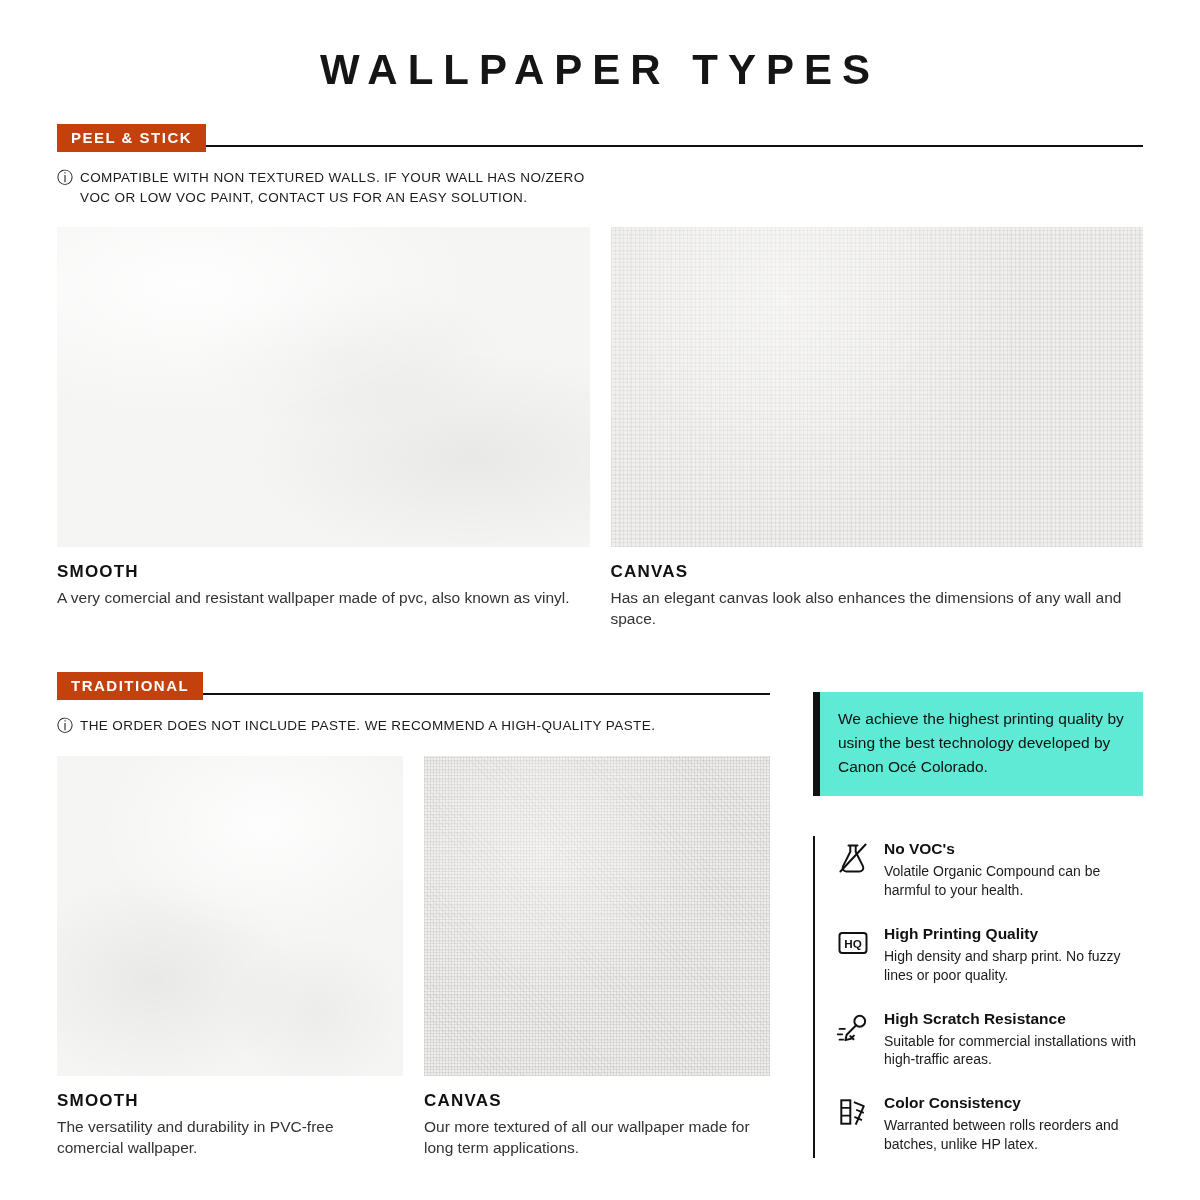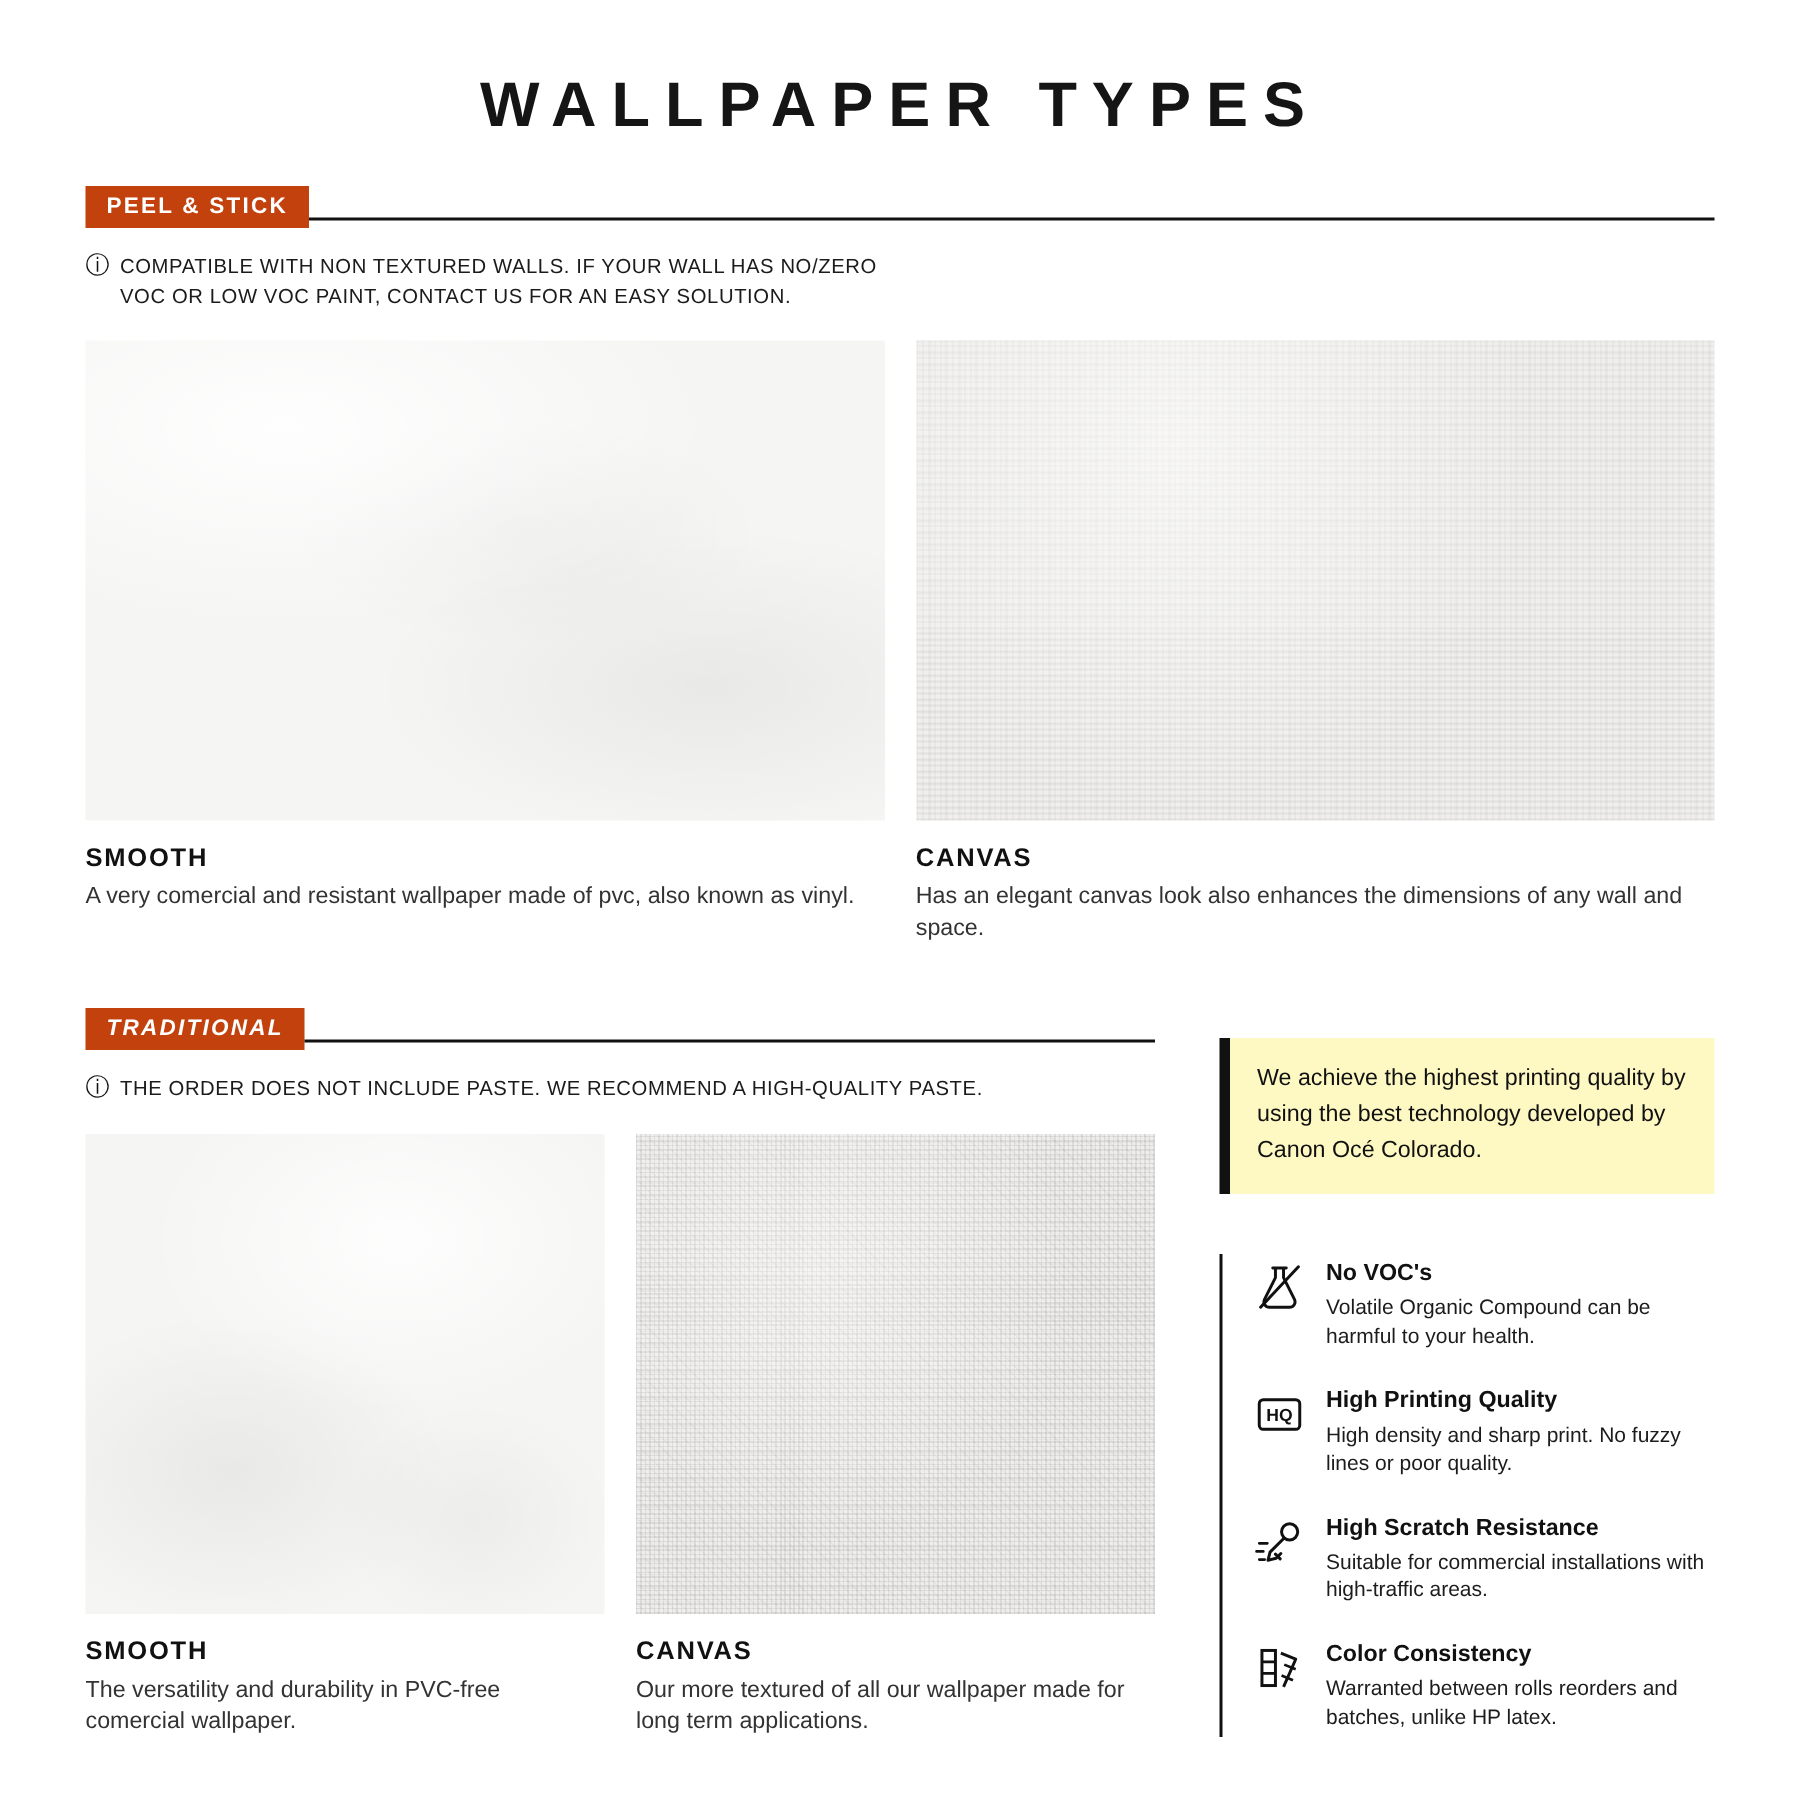"TRADITIONAL" .trad .sec-head { font-style: italic -> none }
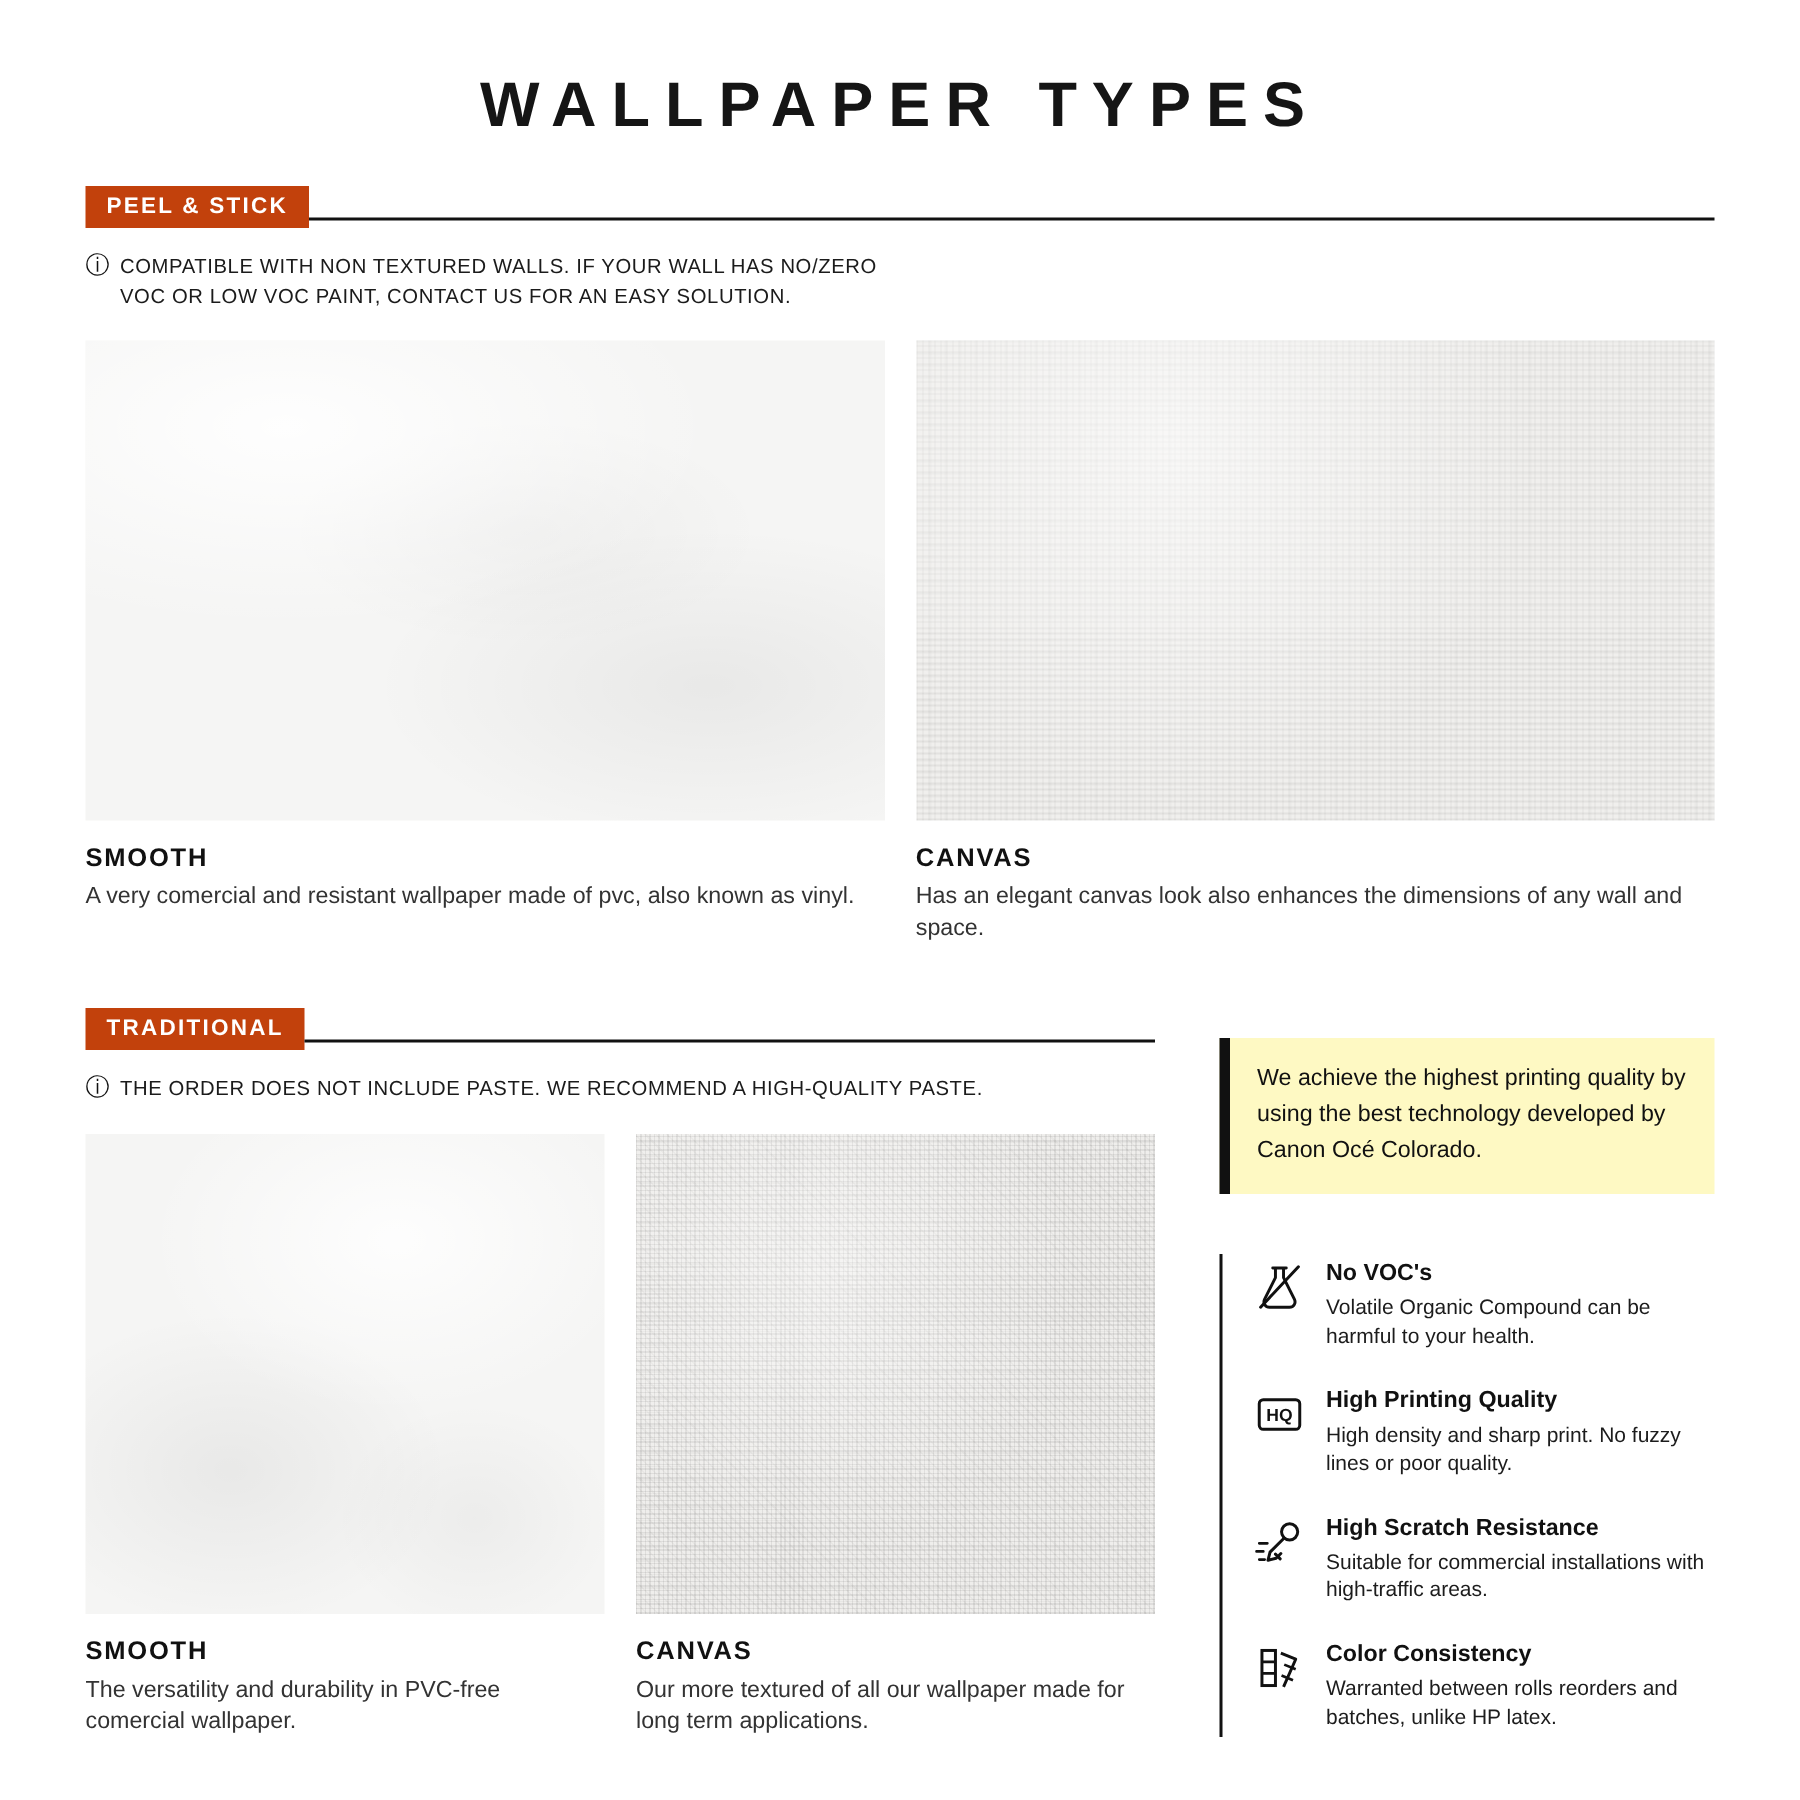"We achieve the highest printing" .quote { background: #fef9c3 -> #5eead4 }
